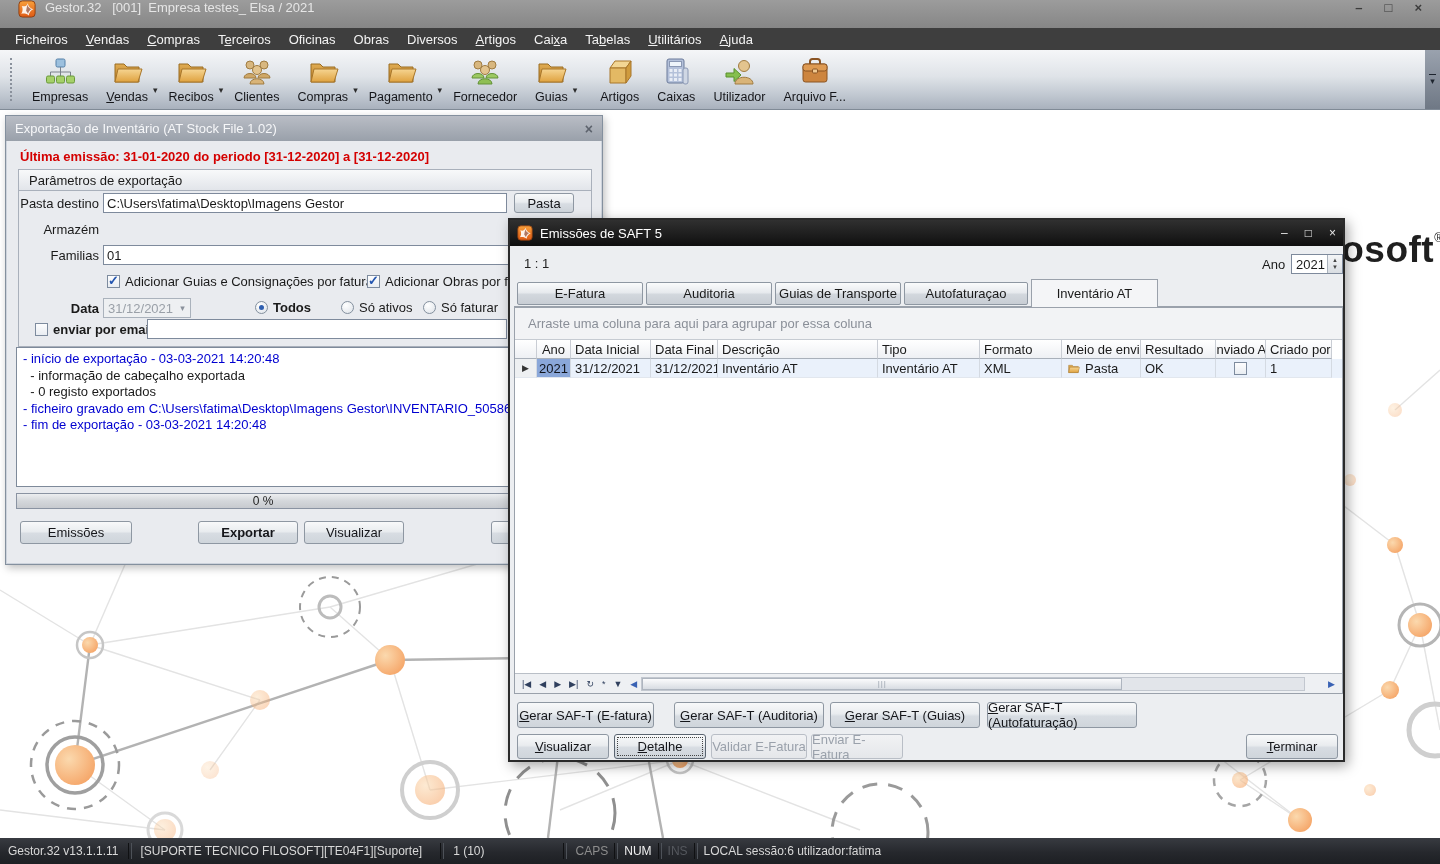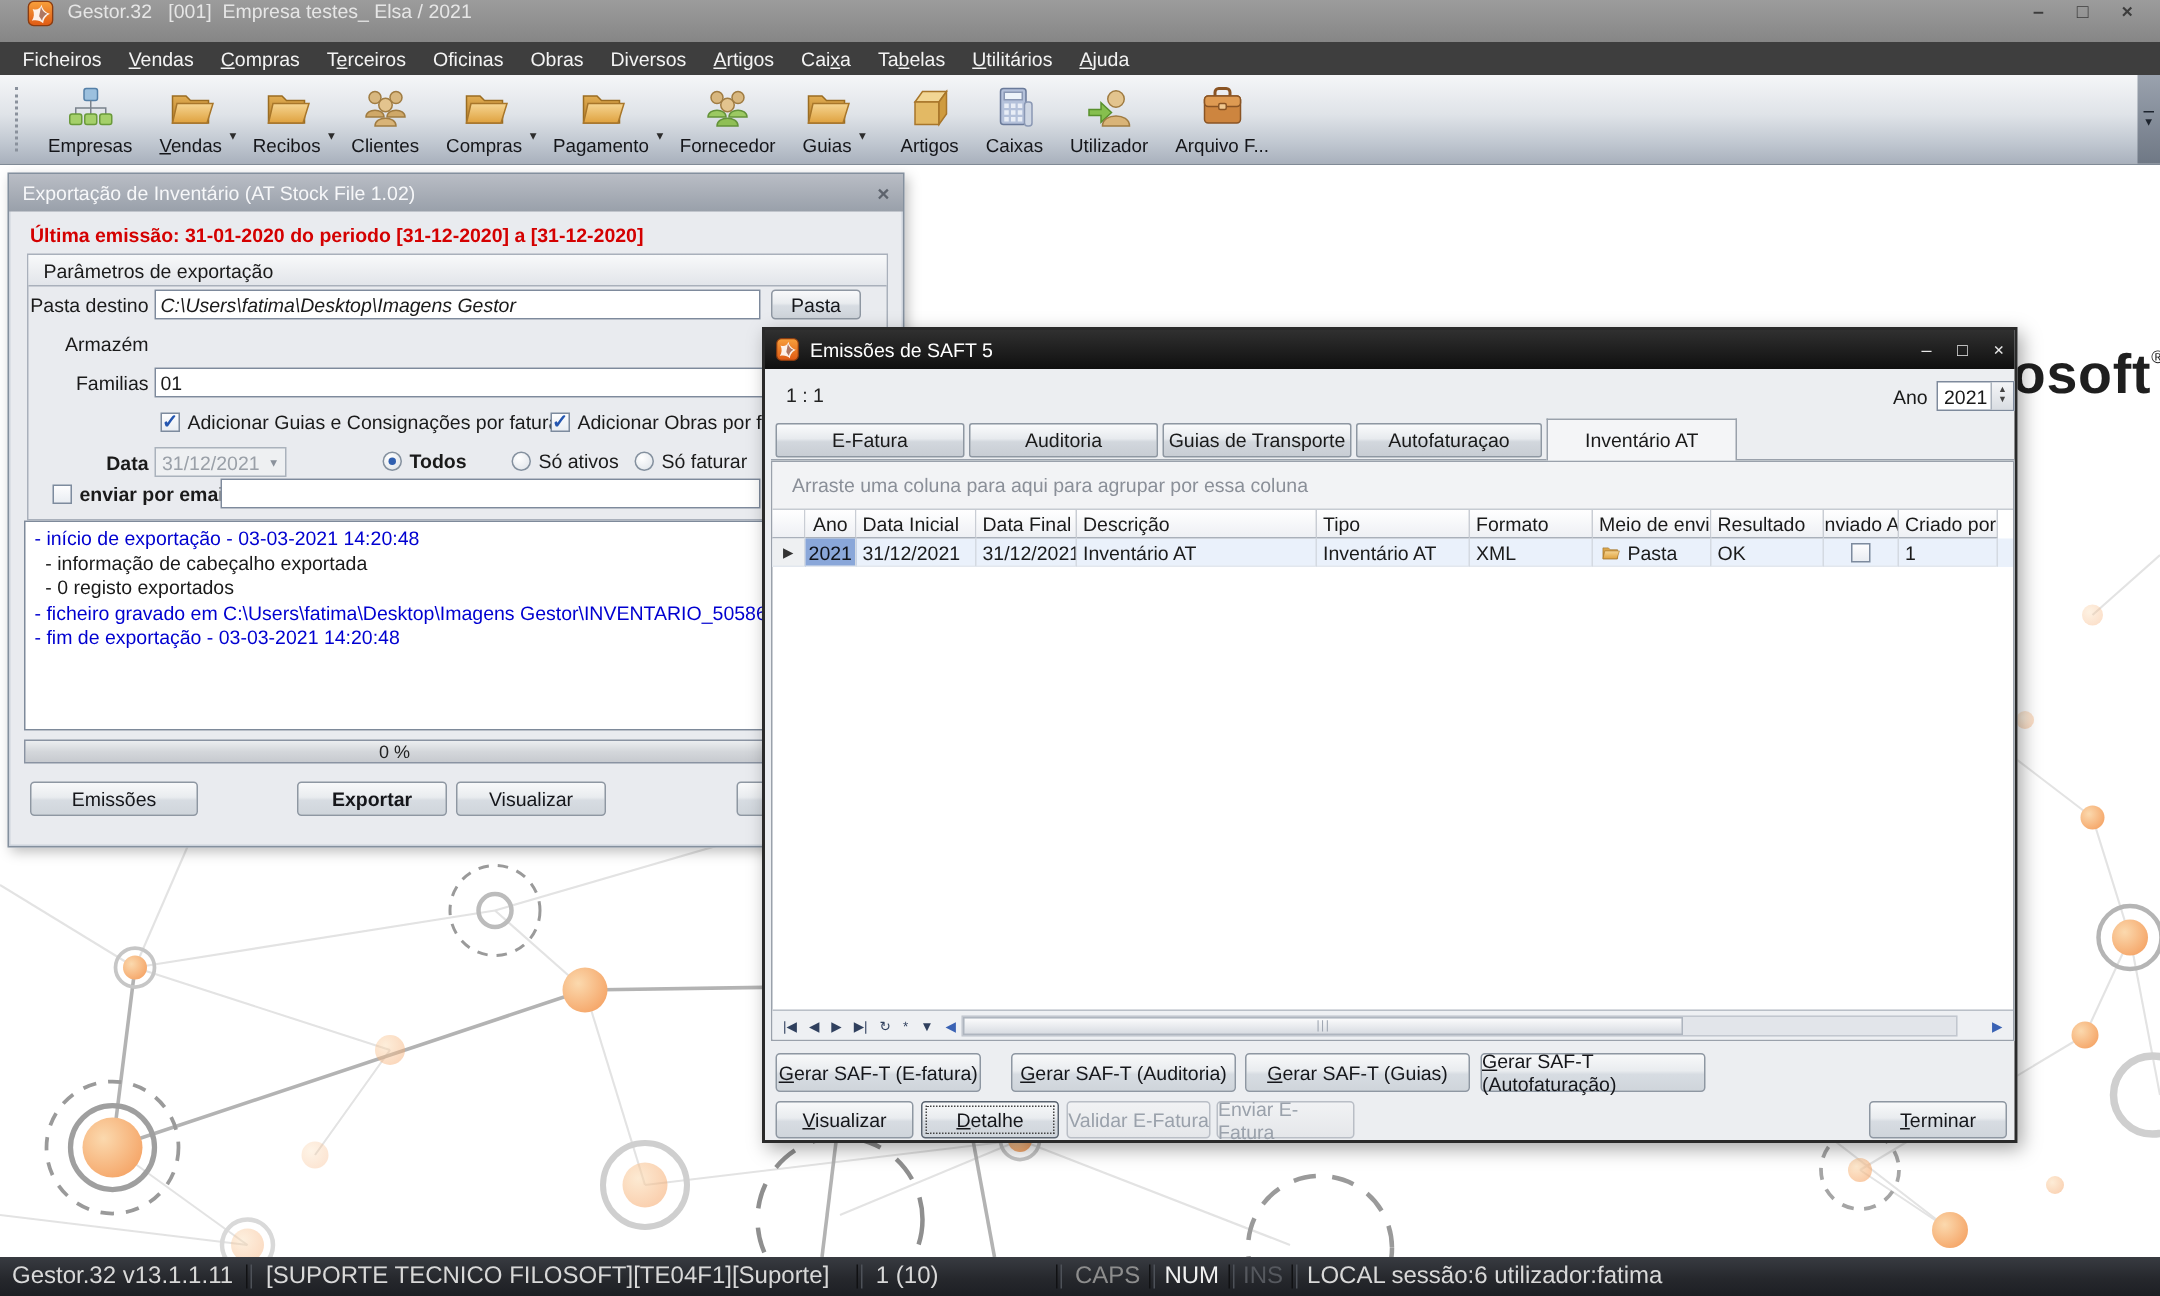"C:\Users\fatima\Desktop\Imagens Gestor" input.tinput { font-style: italic -> none }
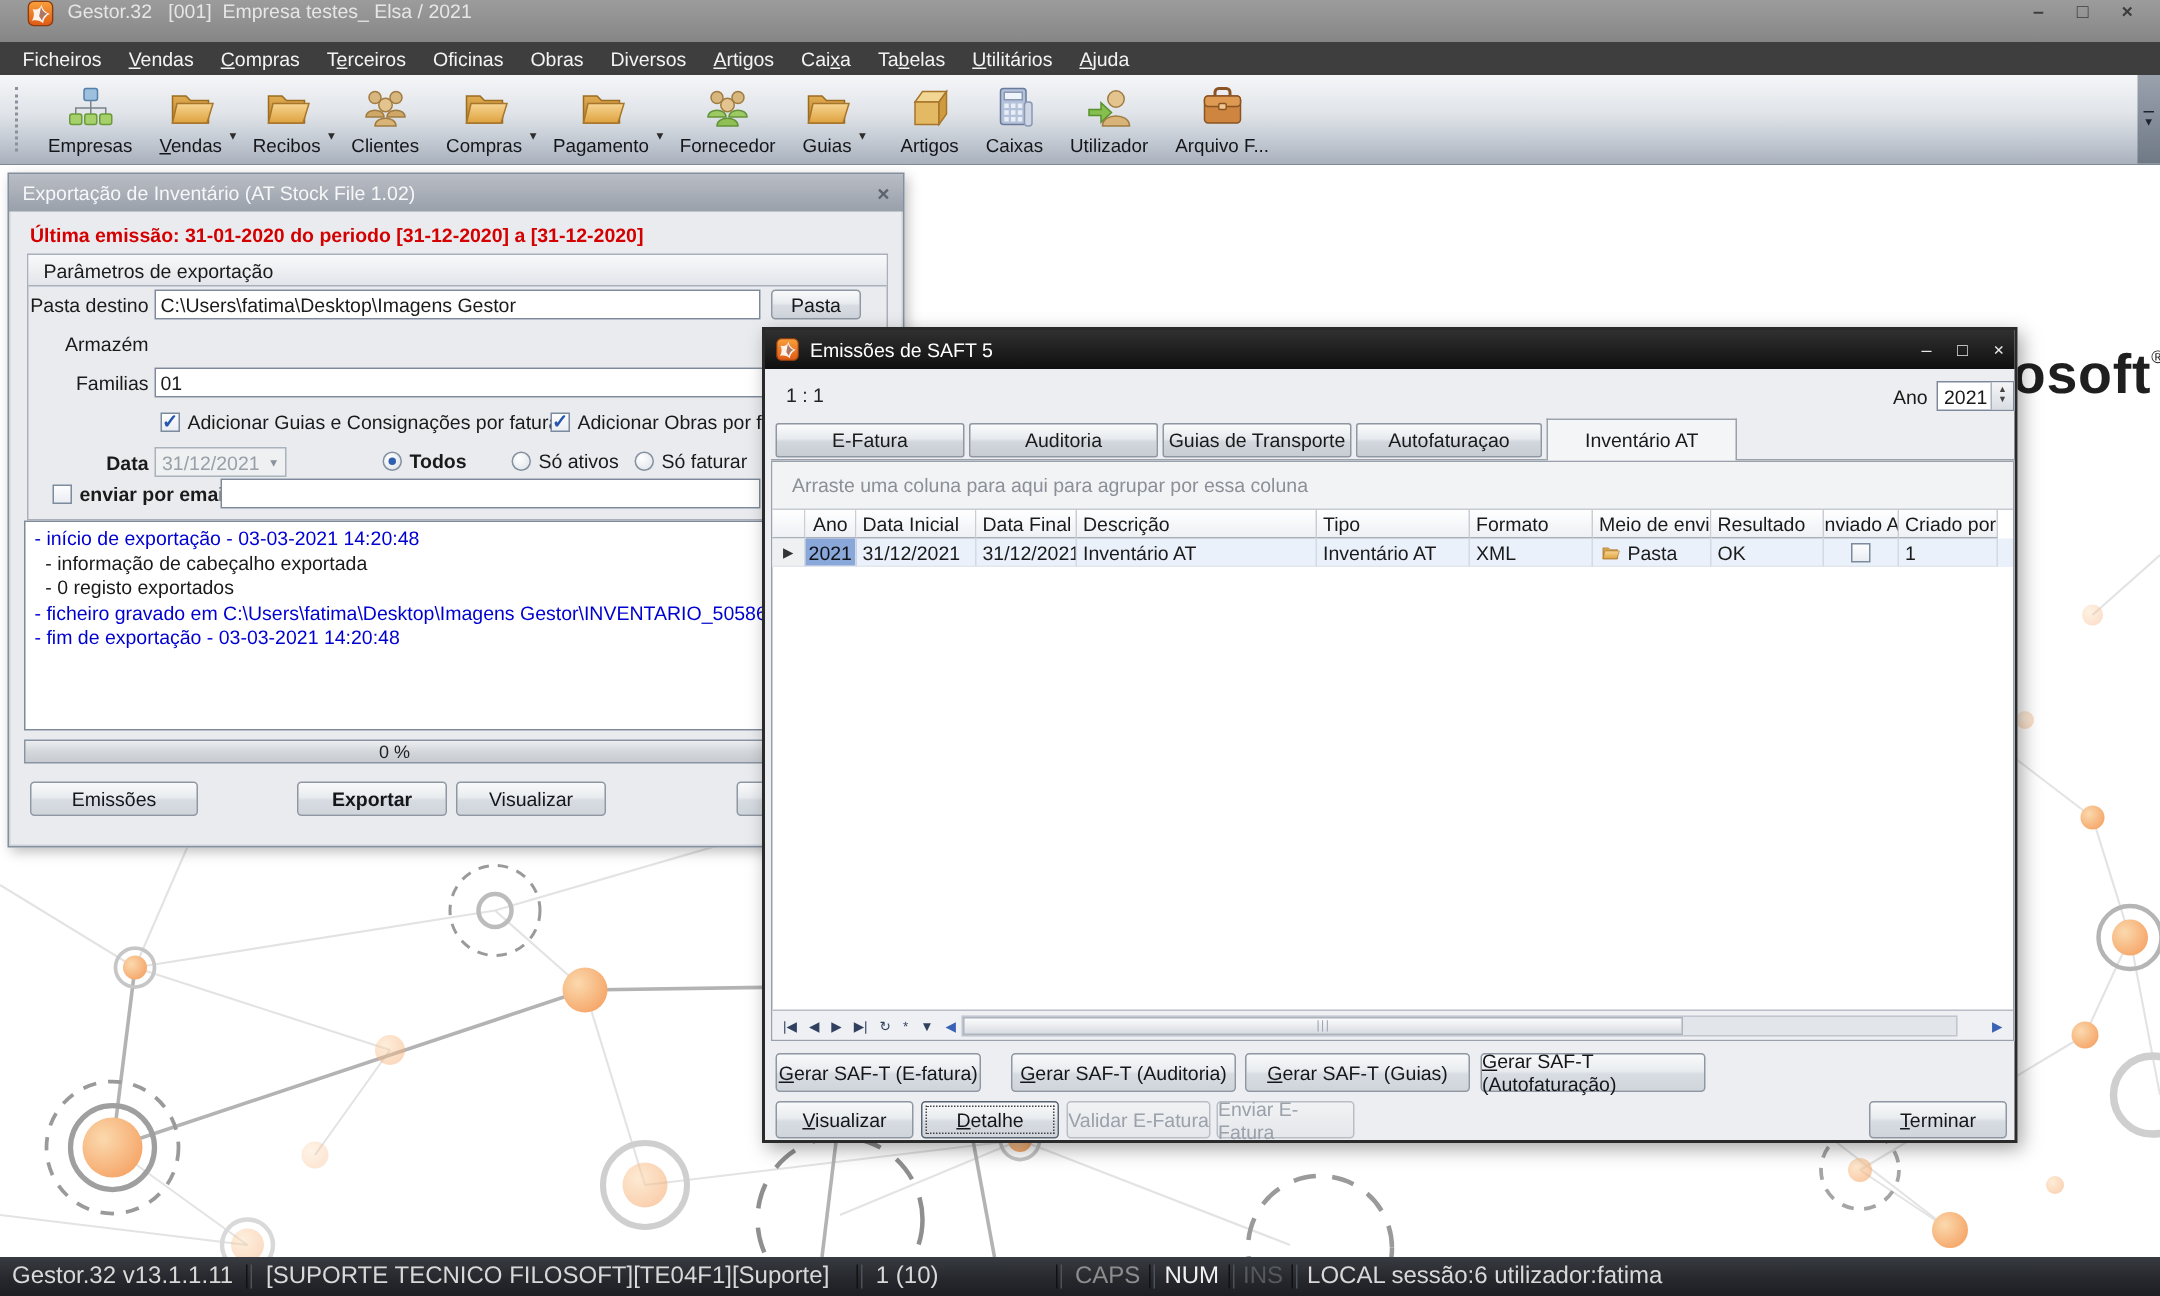"Gestor.32 v13.1.1.11" .statusbar { font-size: 16px -> 12px }
